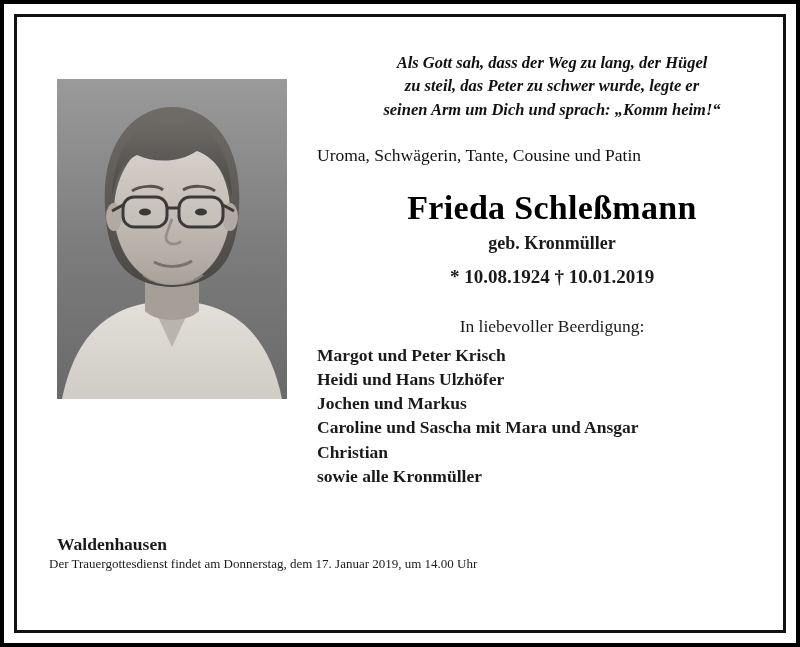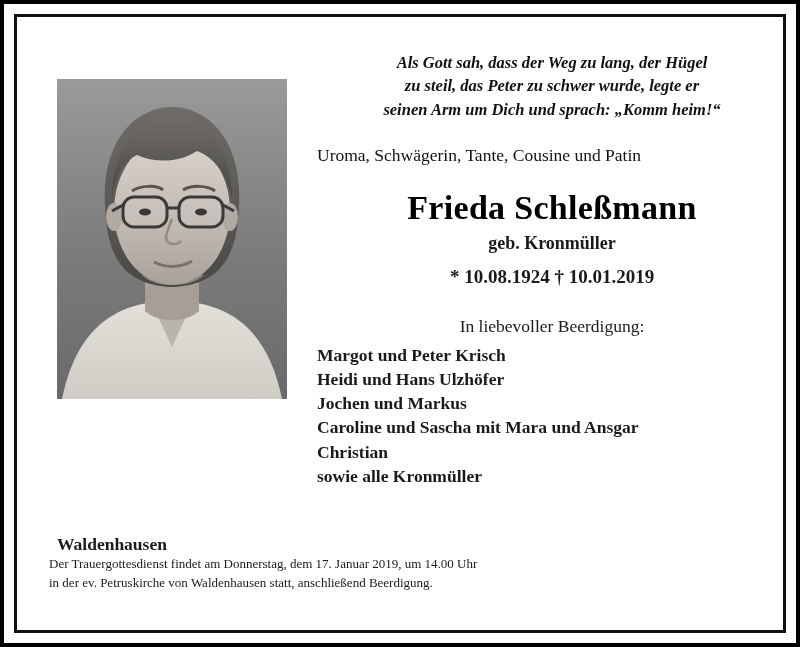"in der ev. Petruskirche von" div { html: <div>in der ev. Petruskirche von Waldenhausen statt, anschließend Beerdigung.</div> -> none }
